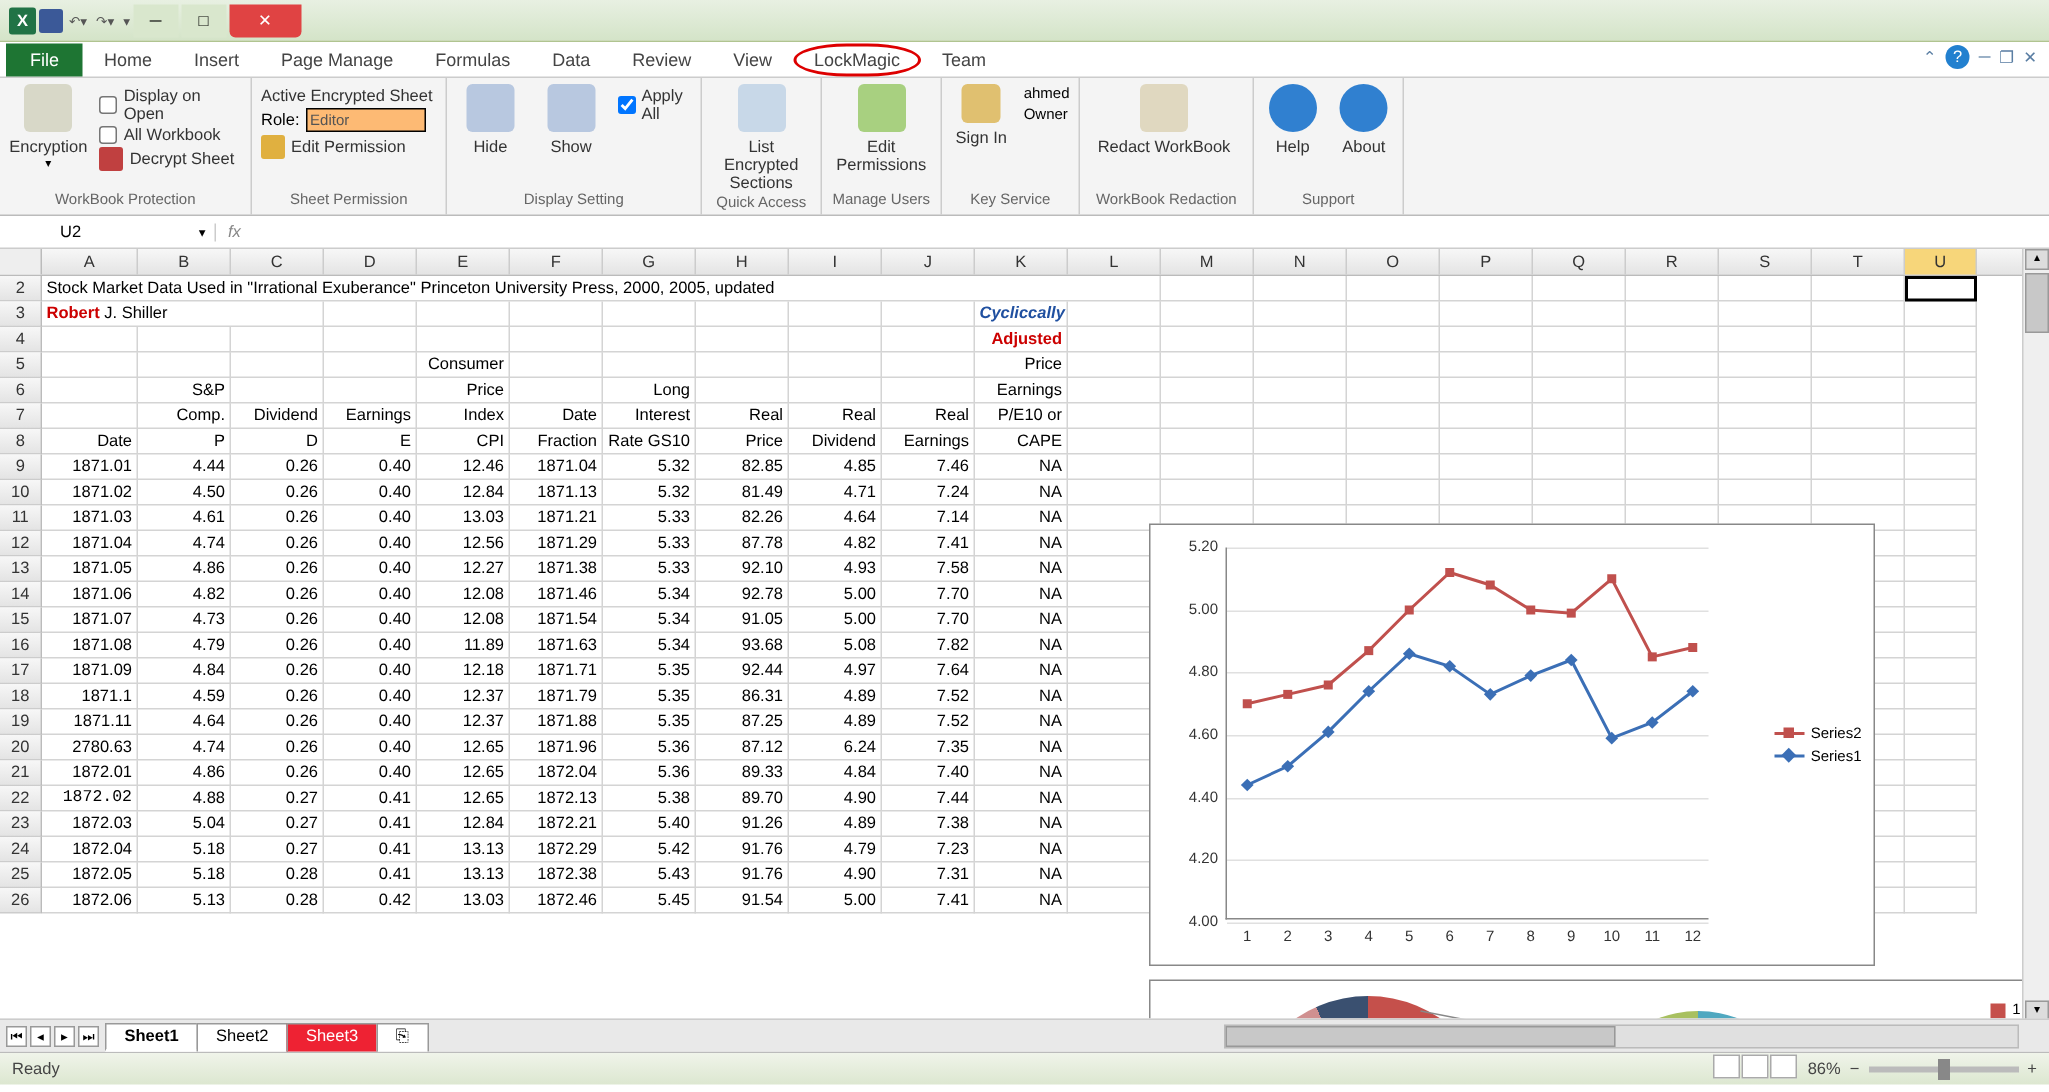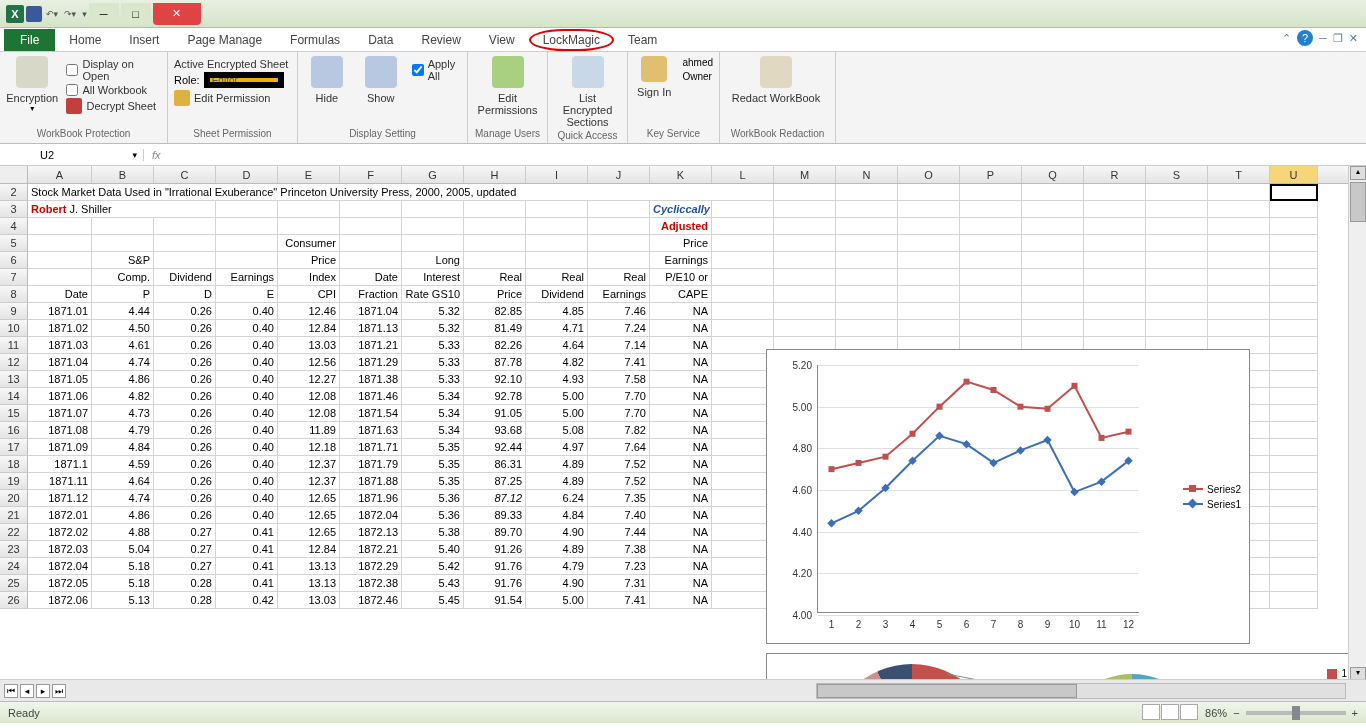"Editor" .role-row input { background: #eab308 -> #fdba74; border: 6px solid #000000 -> 1px solid #000000 }
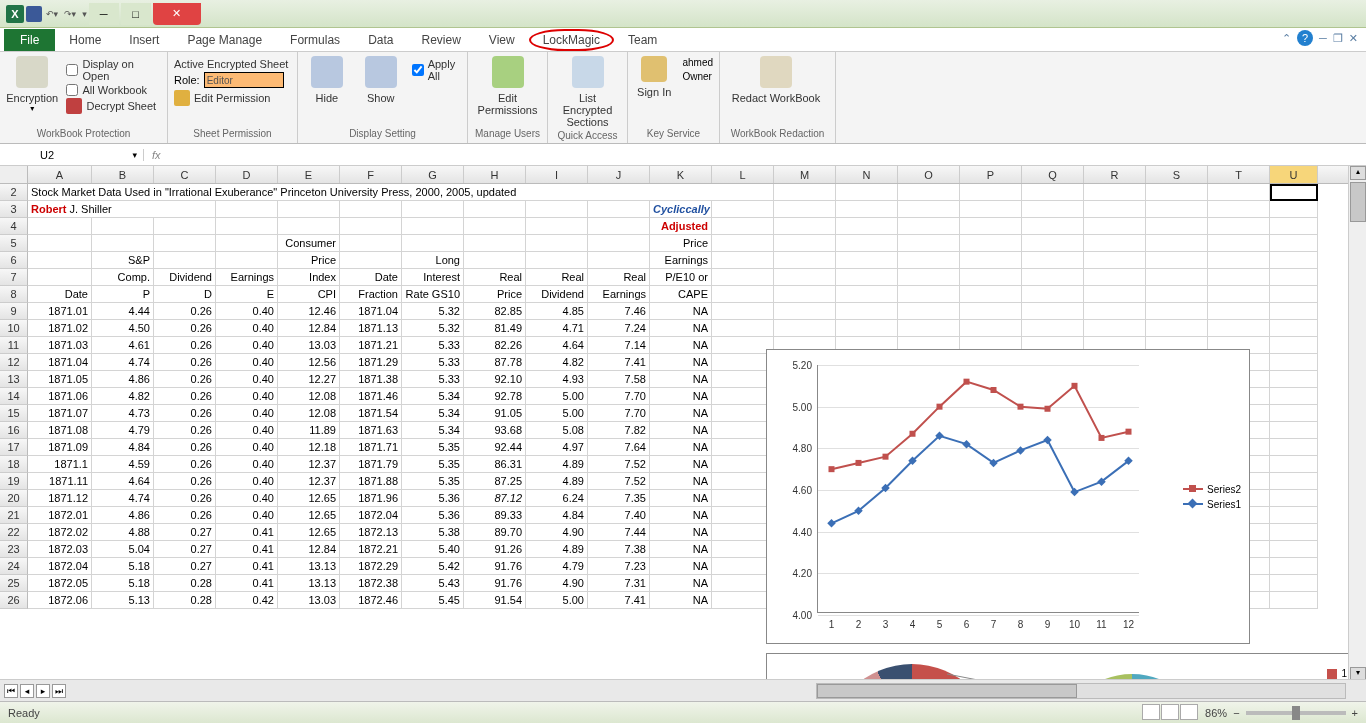"Edit Permissions" div.group { order: before "List Encrypted Sections" -> after "List Encrypted Sections" }
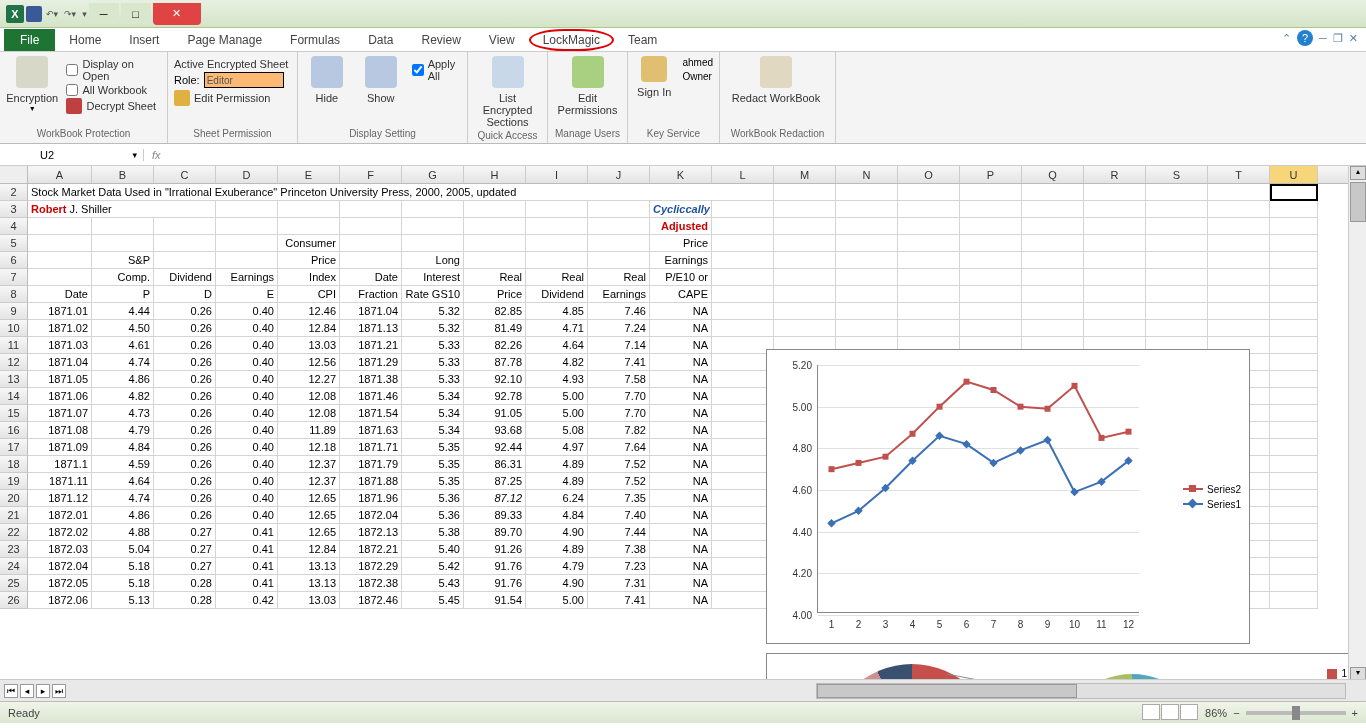"Help" div.group { html: none -> <div> <div> <div> <div></div> <div>Help</div> </div> <div> <div></div> <div>About</div> </div> </div> <div>Support</div> </div> }
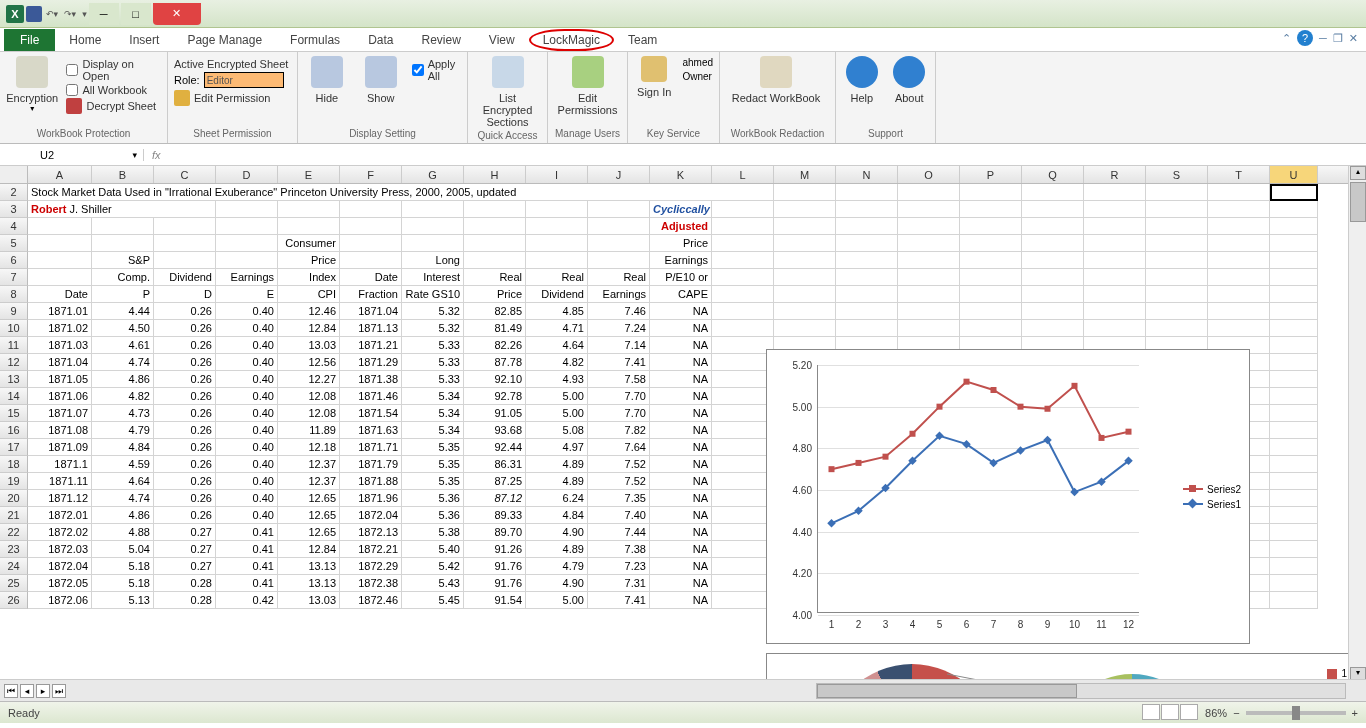"1871.12" div.cell { text: 1871.12 -> 2780.63 }
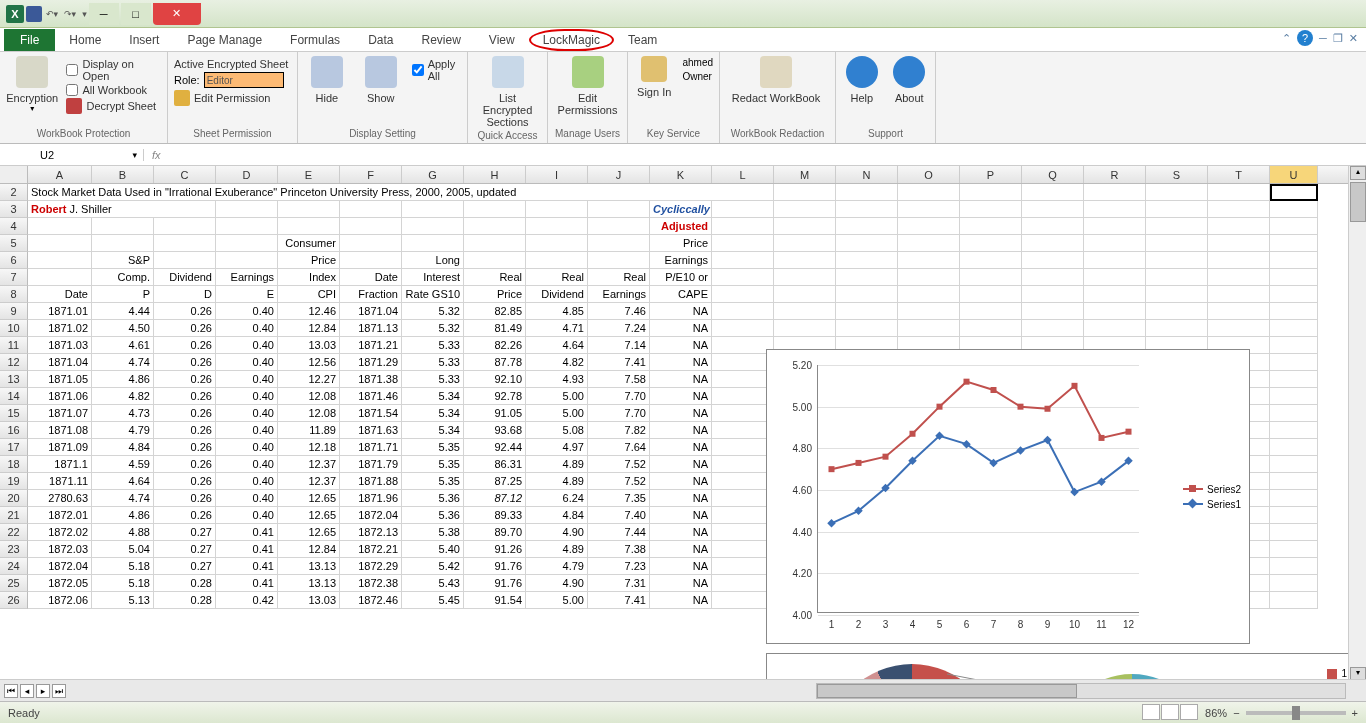"87.12" div.cell { font-style: italic -> none }
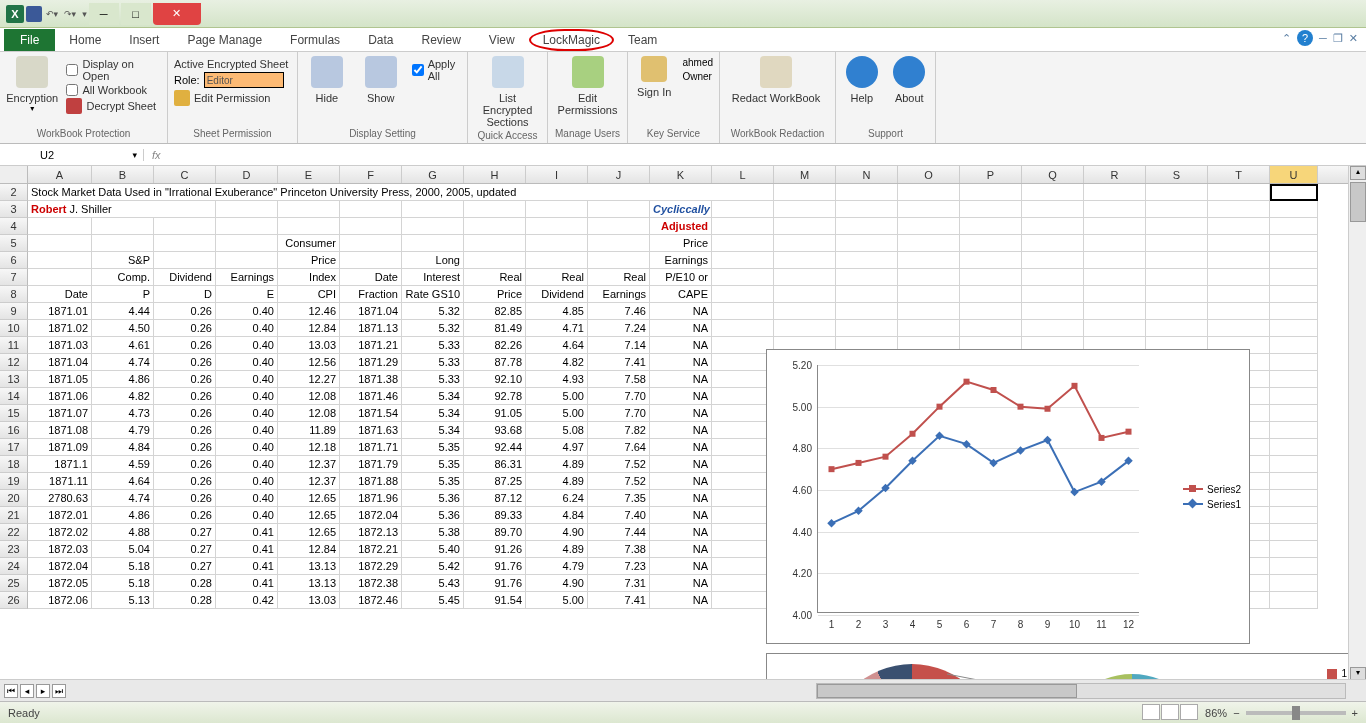"1872.02" div.cell { font-family: none -> Liberation Mono, monospace }
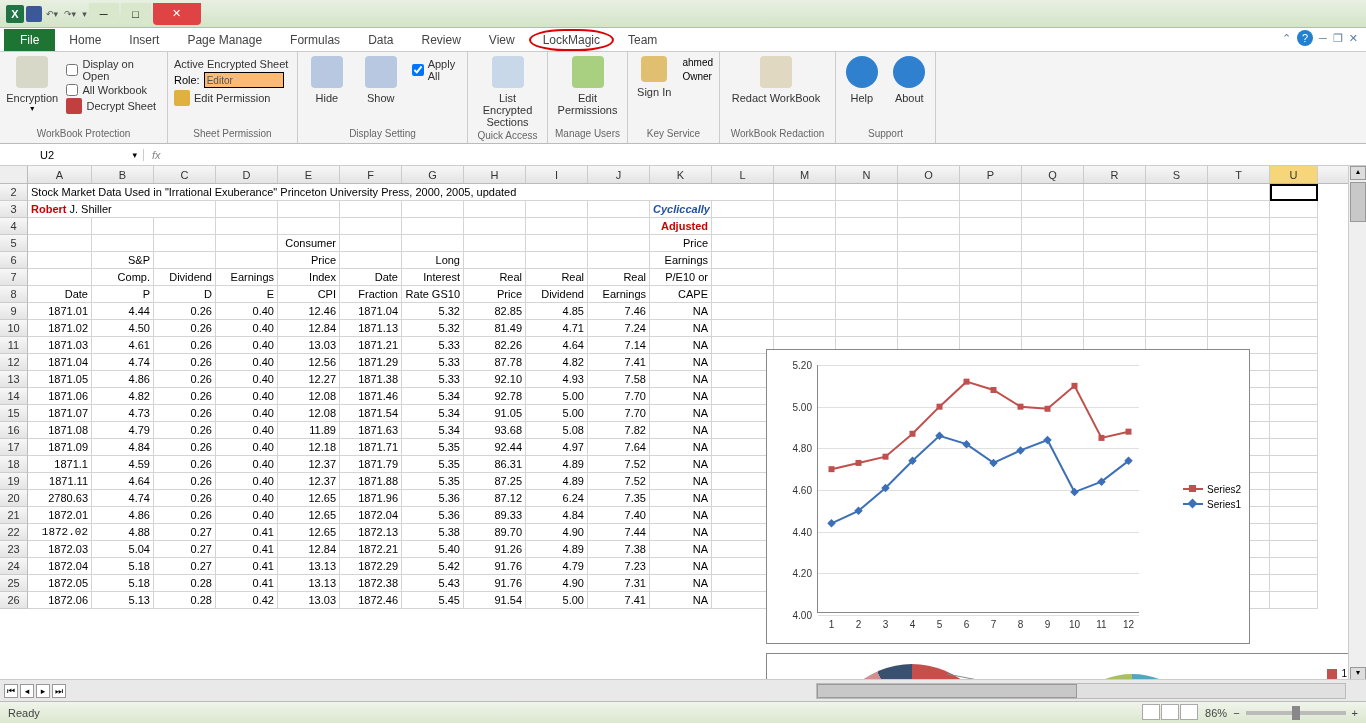"Sheet1" div { html: none -> <div> <div>Sheet1</div> <div>Sheet2</div> <div>Sheet3</div> <div>⎘</div> </div> }
